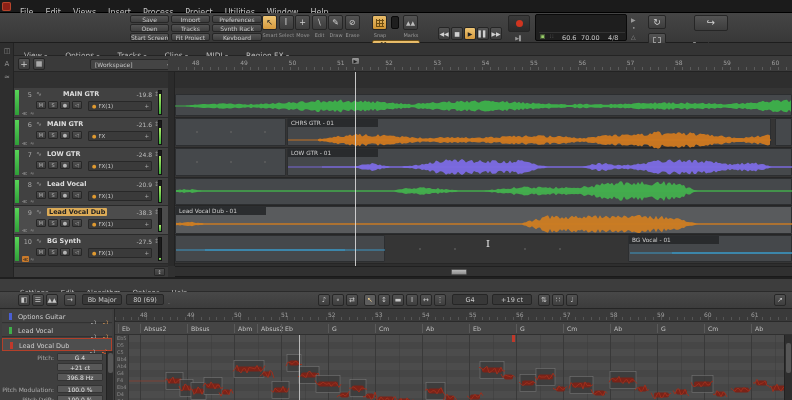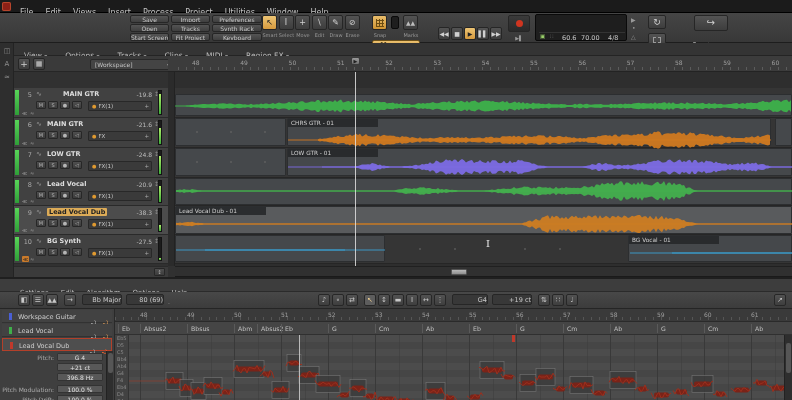"Bb Major" .mfield { text-align: right -> center }
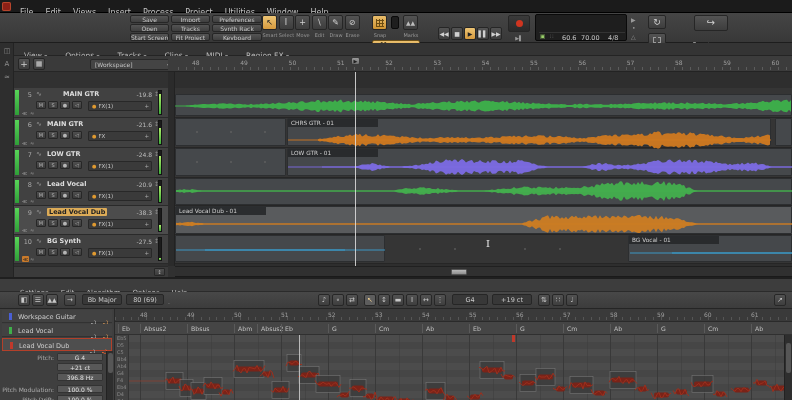"Workspace Guitar" div.mtname { text: Workspace -> Options }
